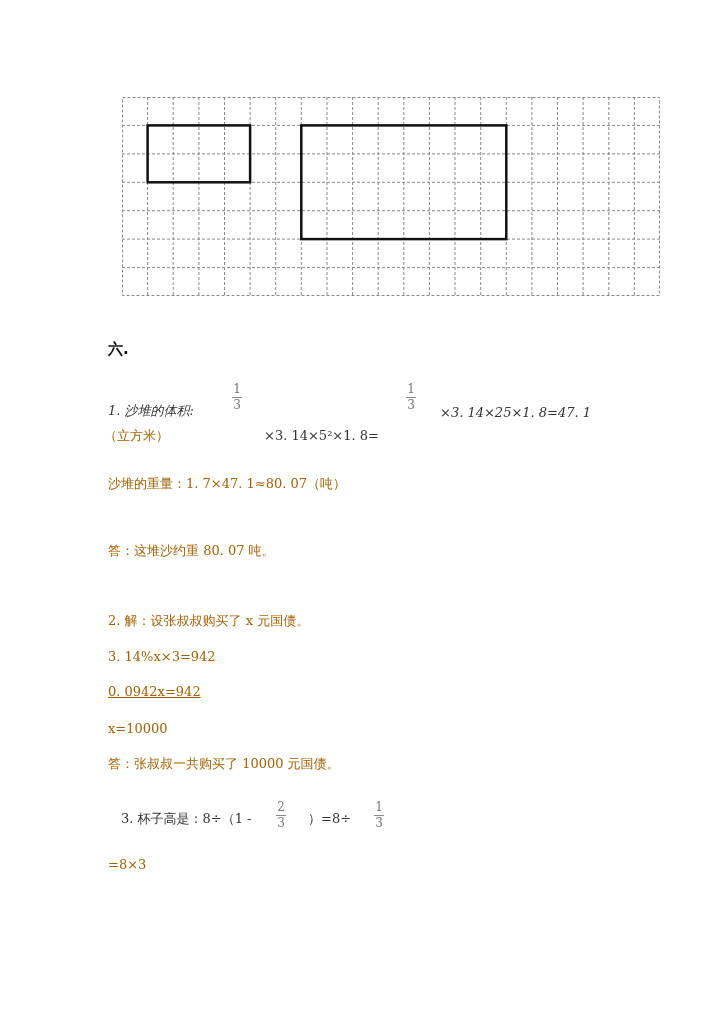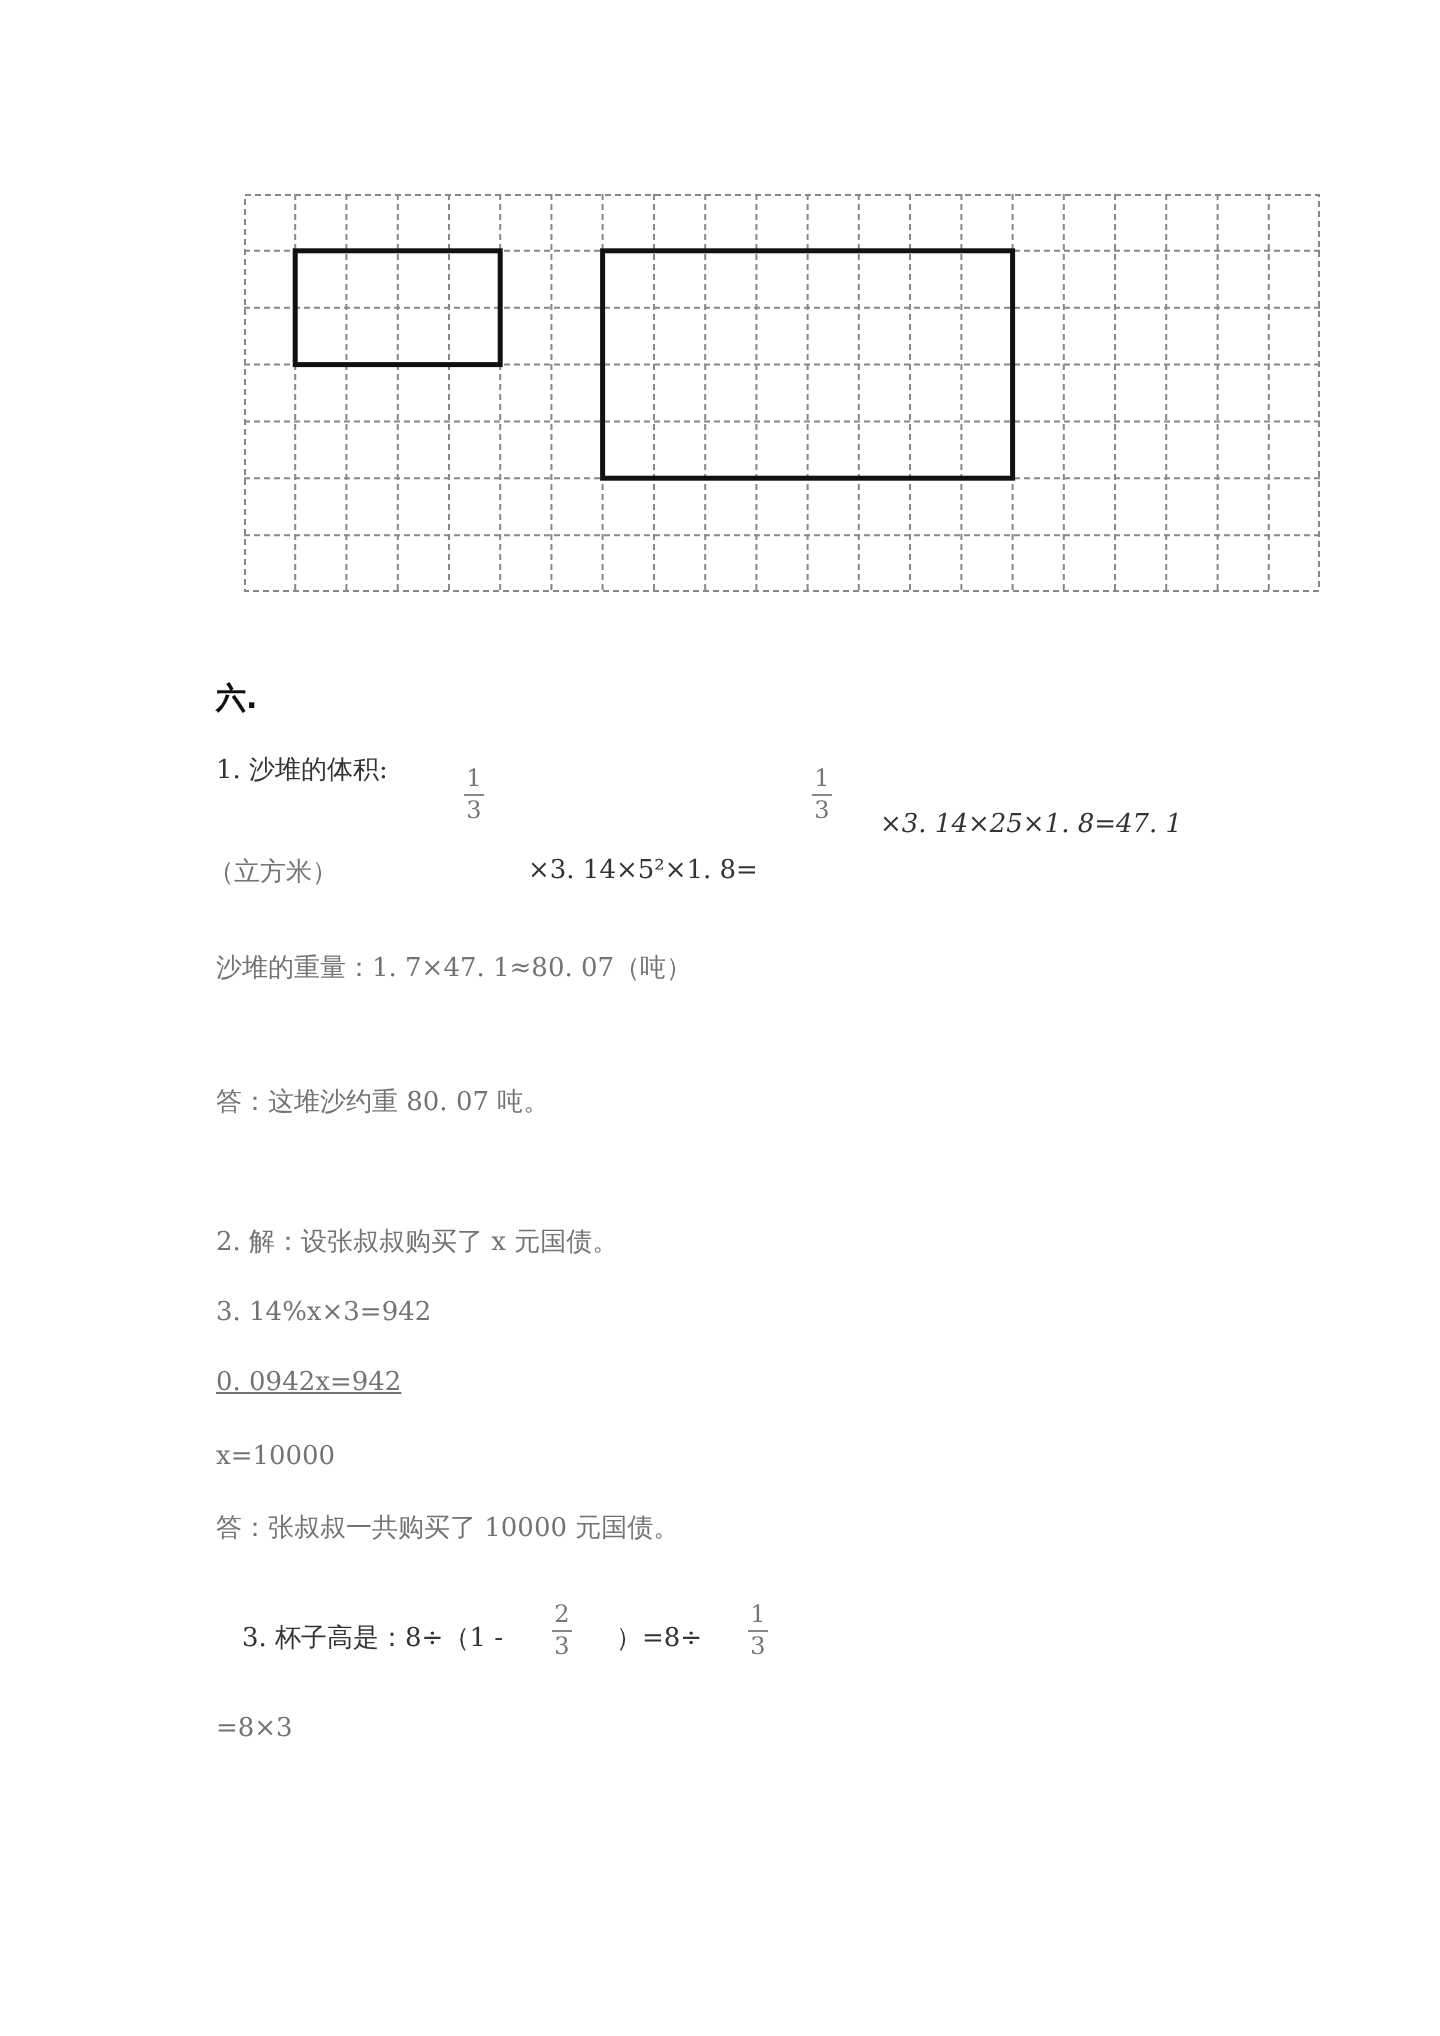"1. 沙堆的体积:" span.seg { font-style: none -> italic; top: 376px -> 402px }
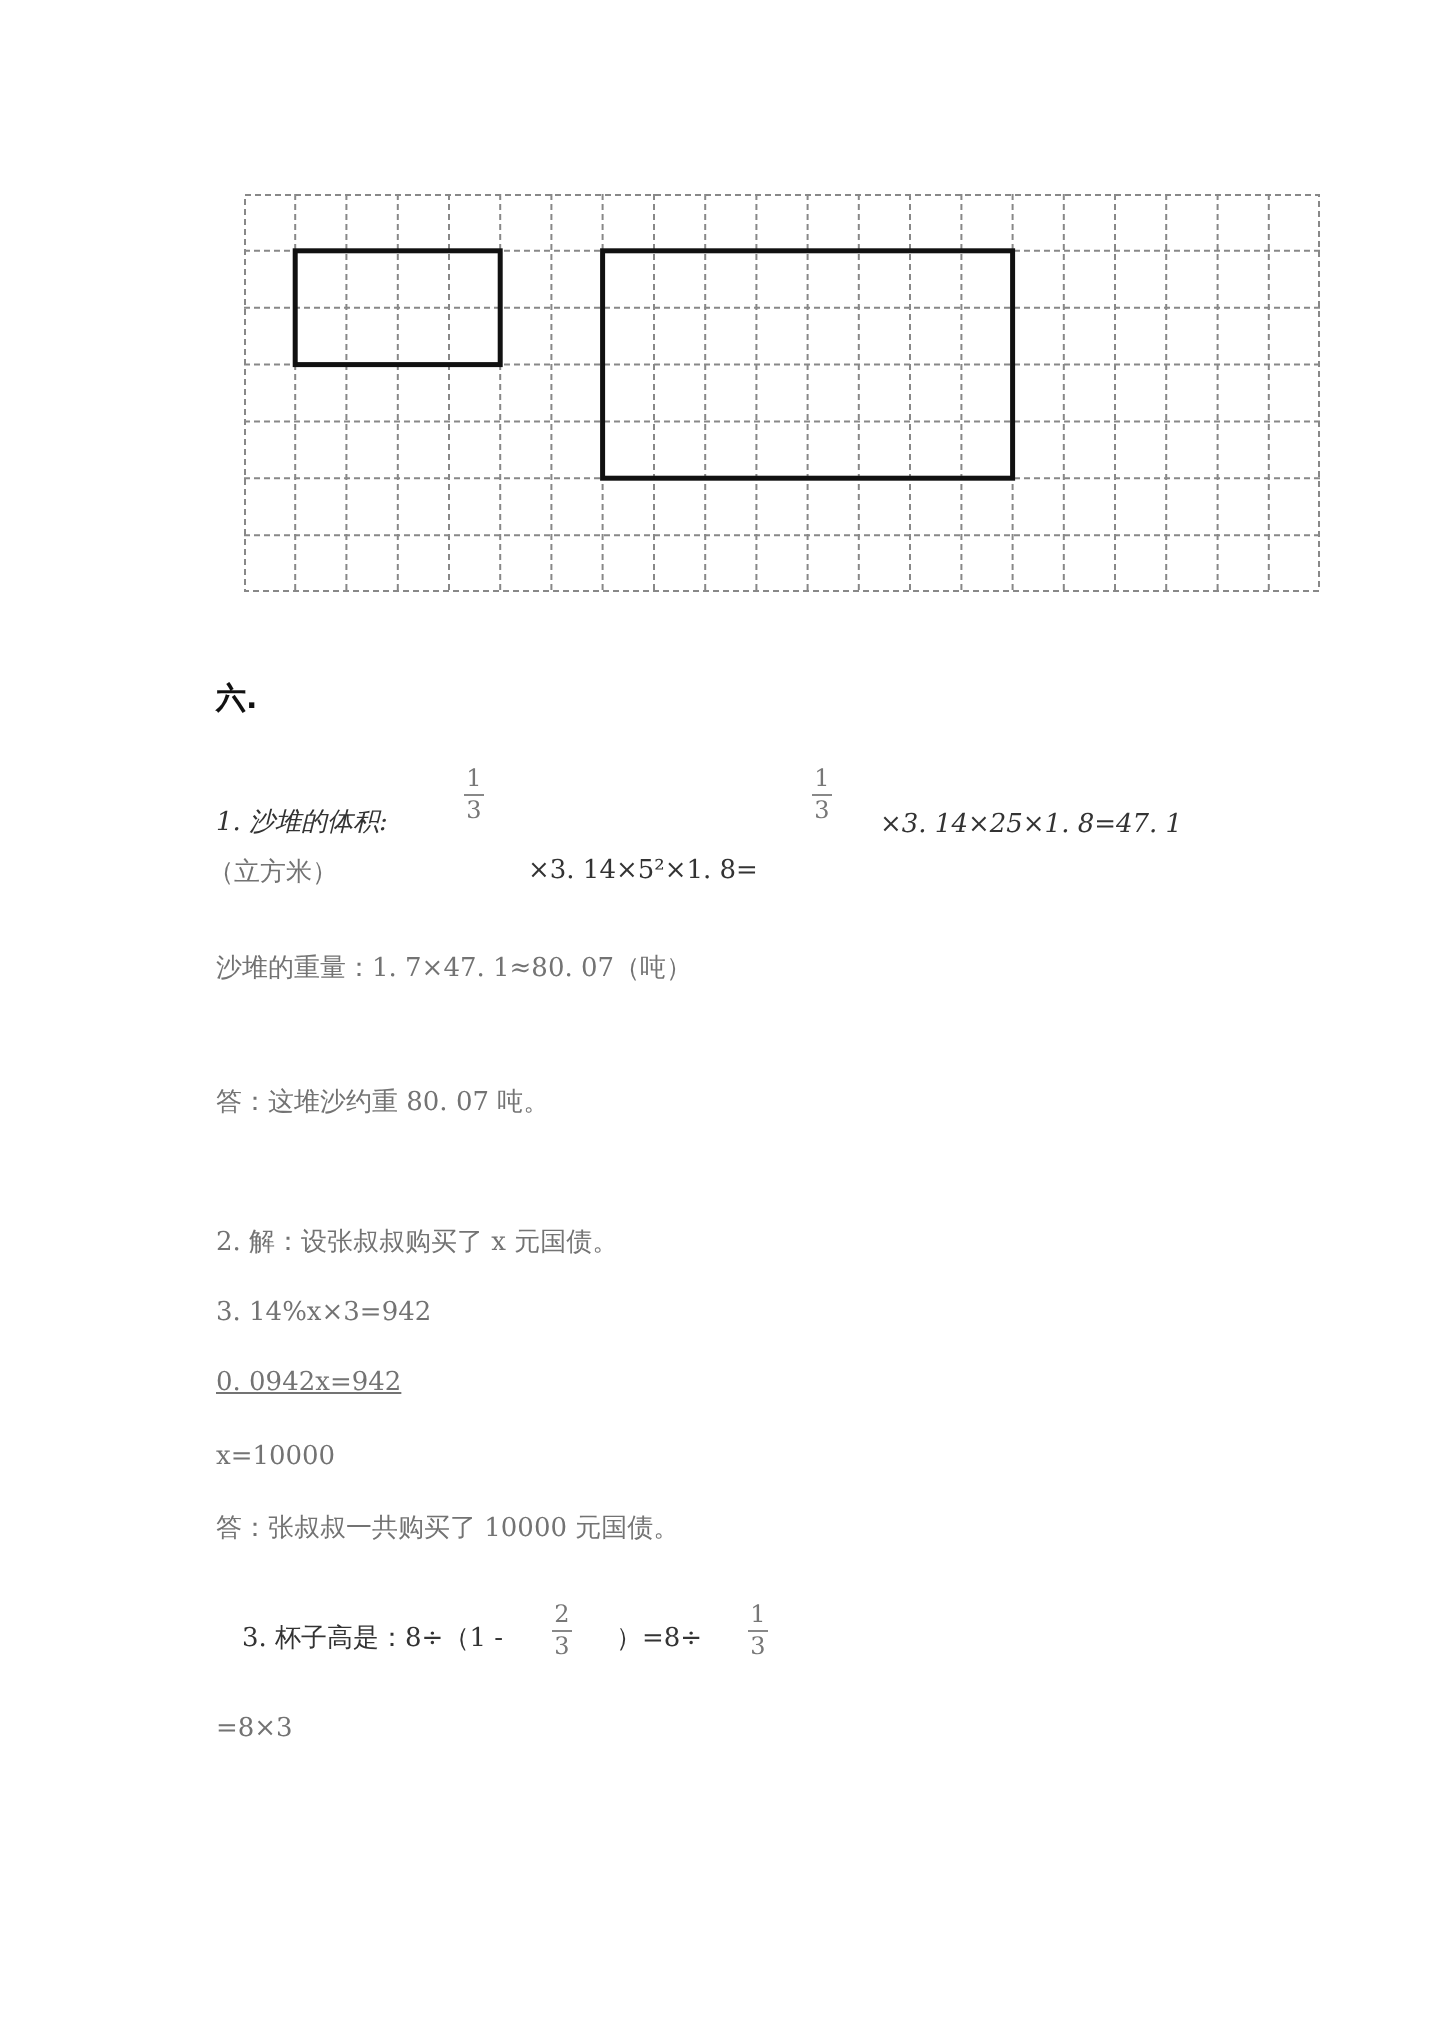"（立方米）" .line { color: #737373 -> #a16207 }
